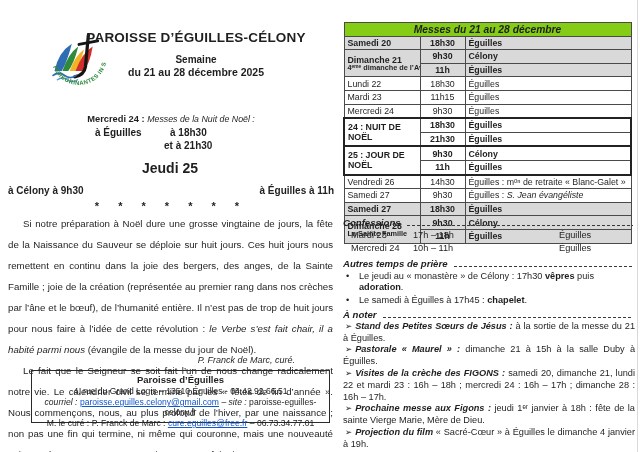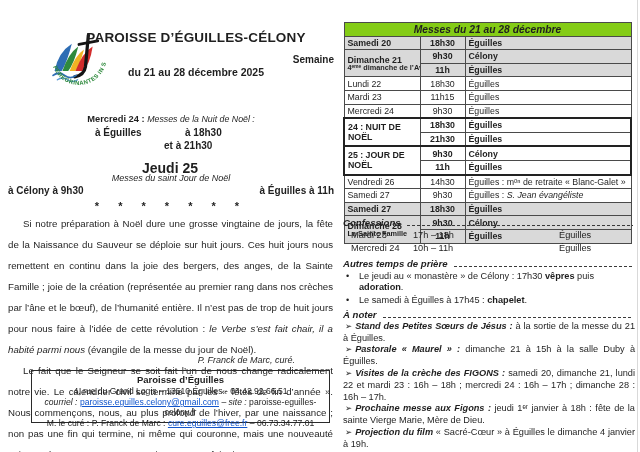"Semaine" .week-label { text-align: right -> none }
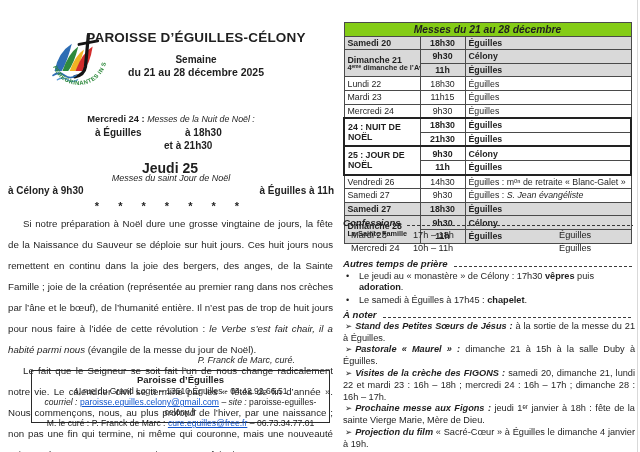"à 18h30" .eve-line2 .t { left: 90px -> 75px }
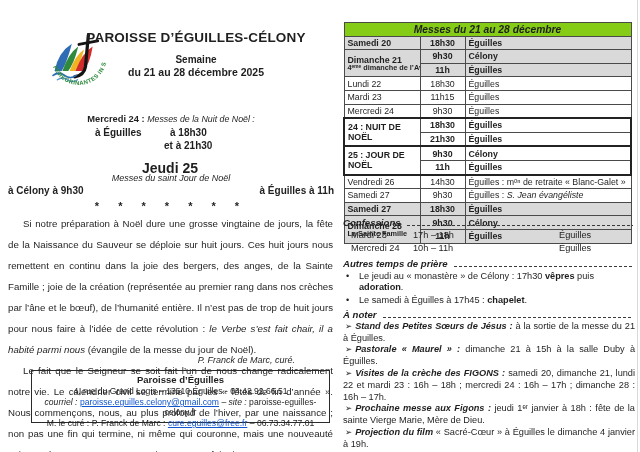"Messes du saint Jour de" div.day25-ev { html: <div>Messes du saint Jour de Noël</div> -> none }
